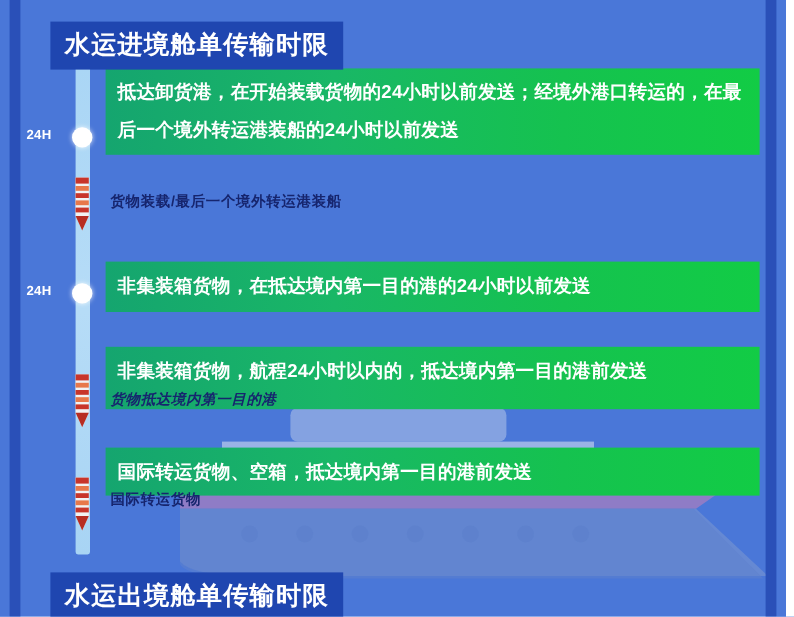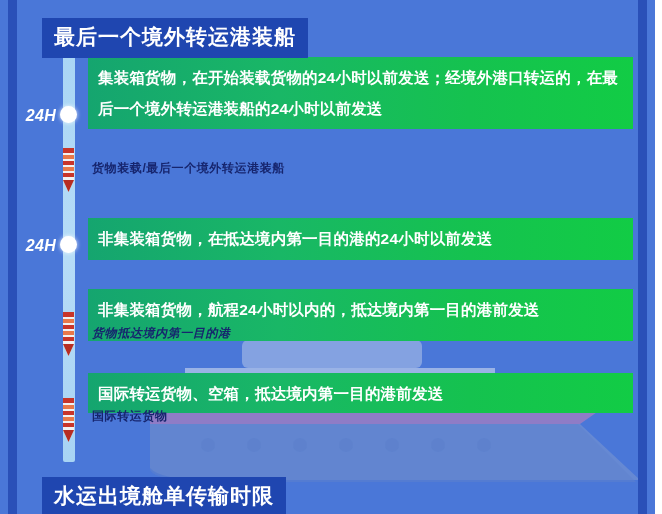"最后一个境外转运港装船" div.banner { text: 最后一个境外转运港装船 -> 水运进境舱单传输时限 }
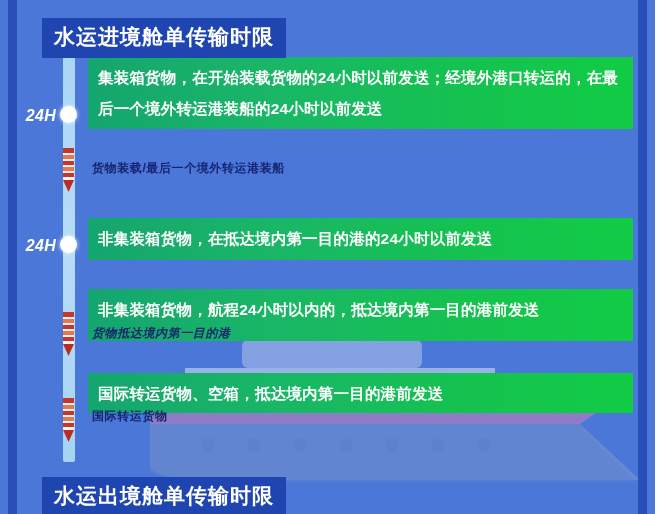"集装箱货物，在开始装载货物的24小时以前发送；经境外港口转运的，在最后一个境外转" div.band { text: 集装箱货物 -> 抵达卸货港 }
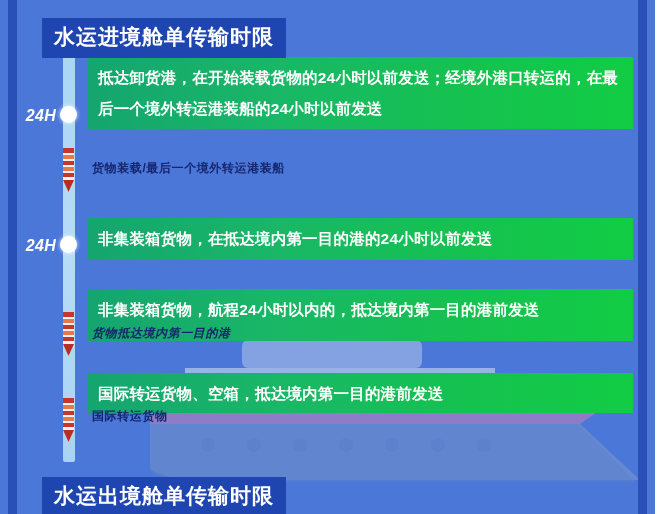"24H" .node-label { font-size: 16px -> 11px; font-style: italic -> none; text-align: right -> none }
